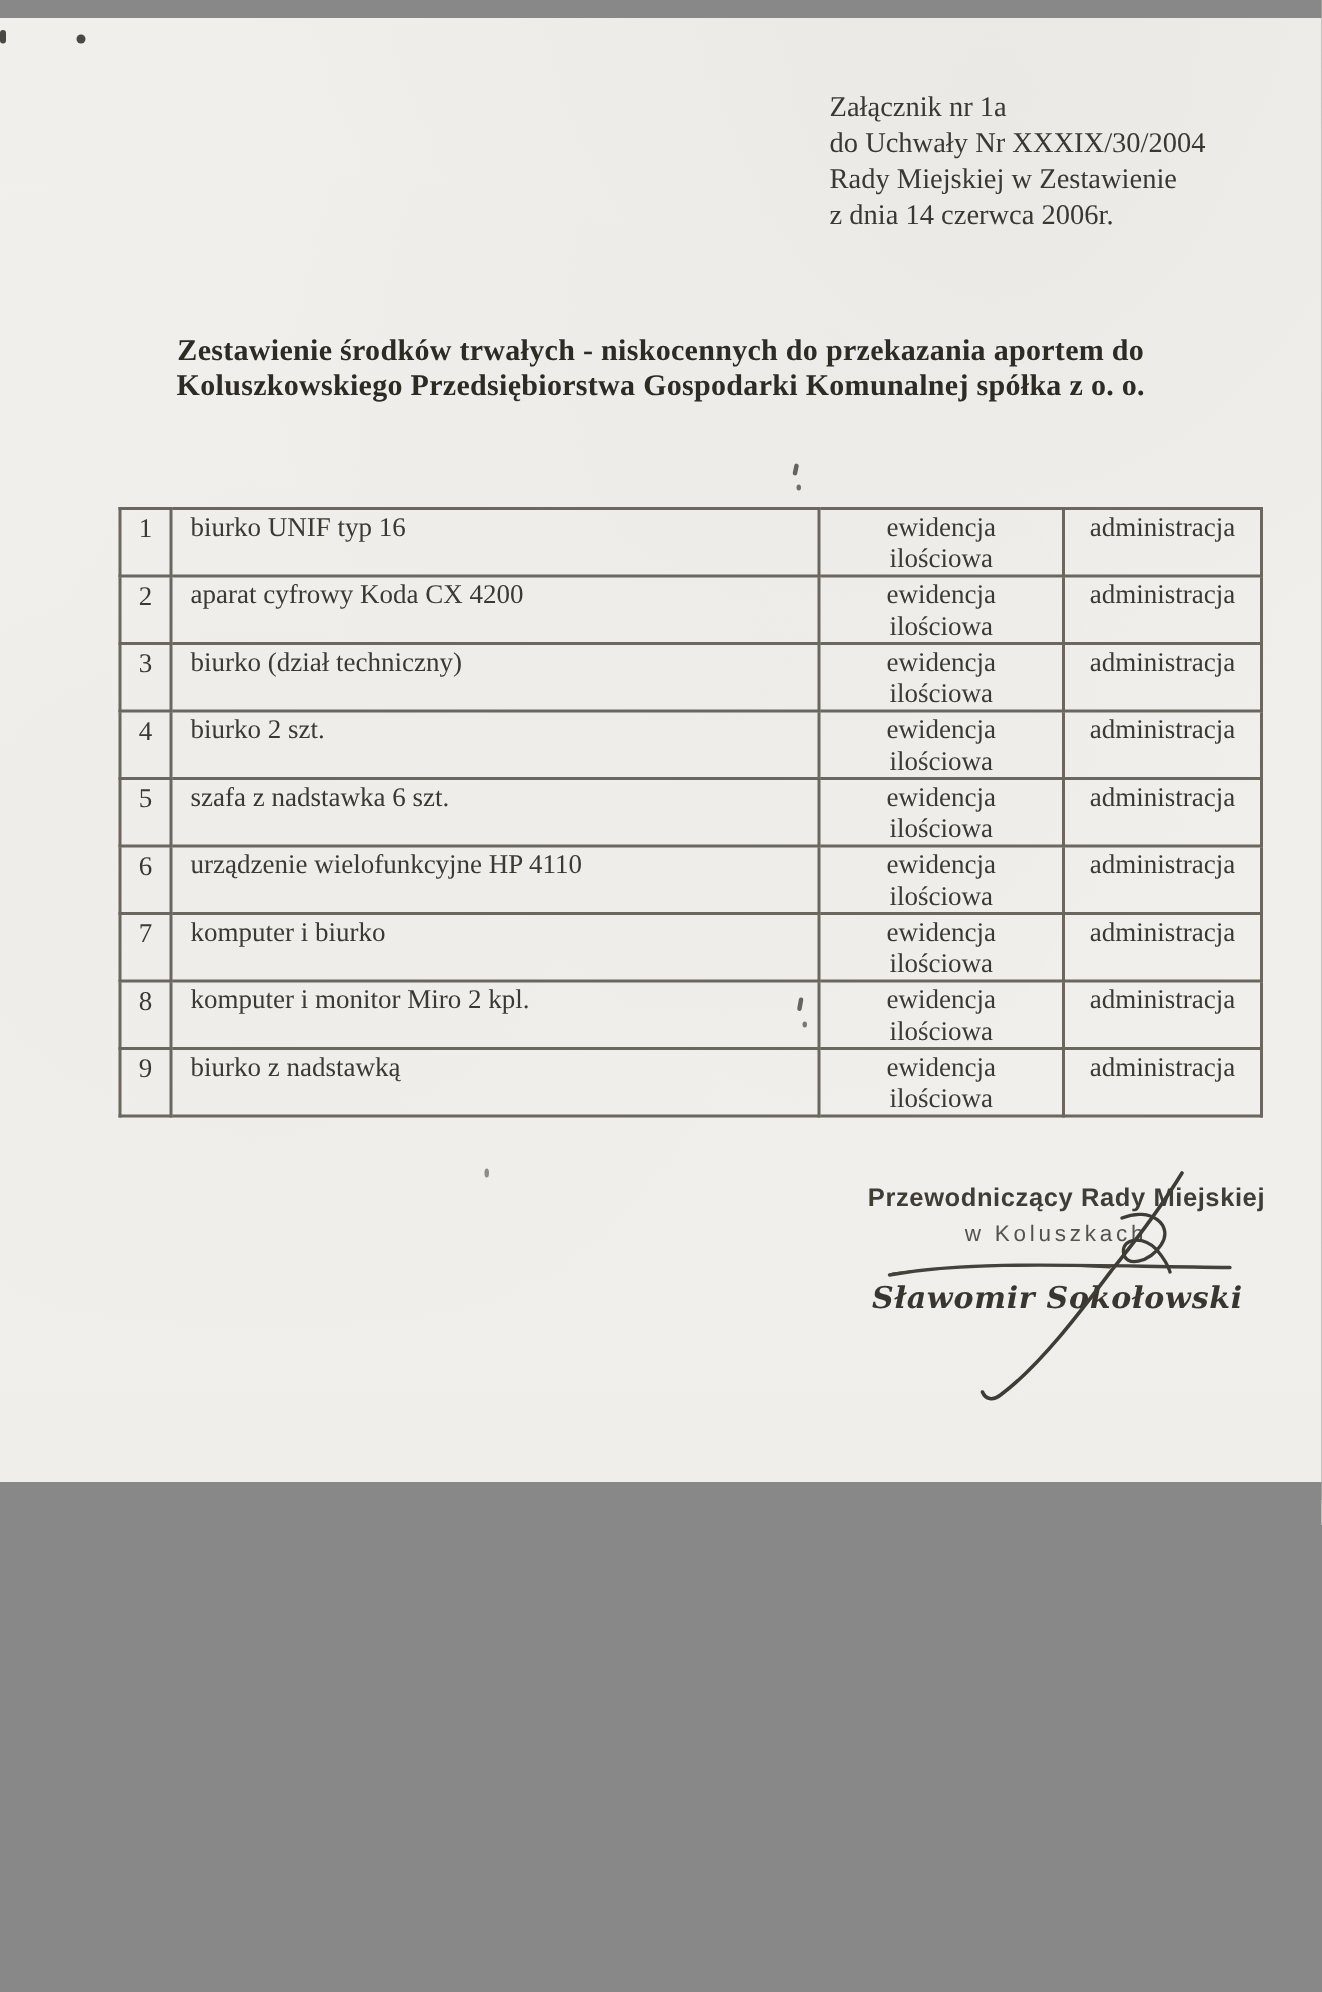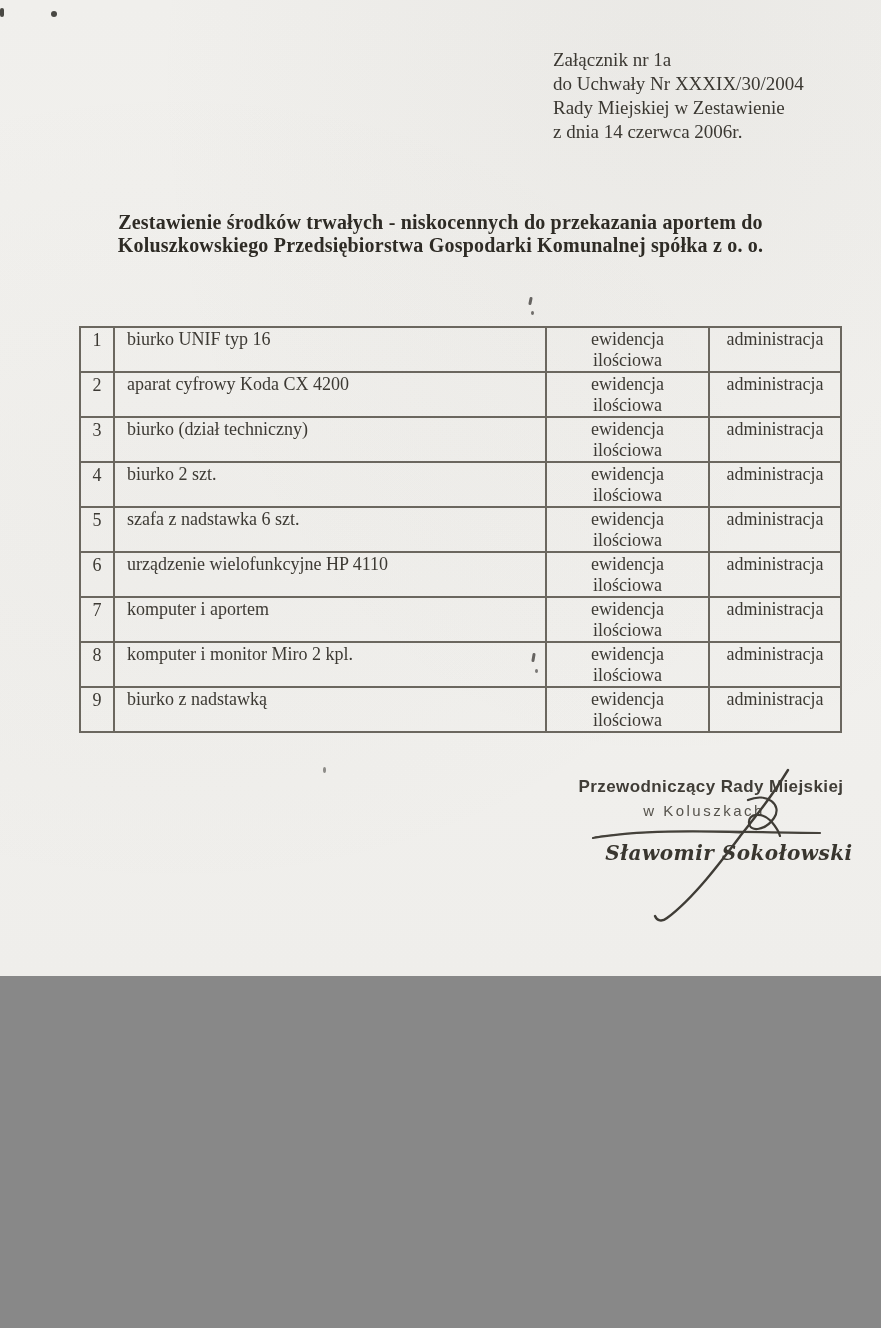"Załącznik nr 1a" .page { margin: 0 auto -> 12px auto }
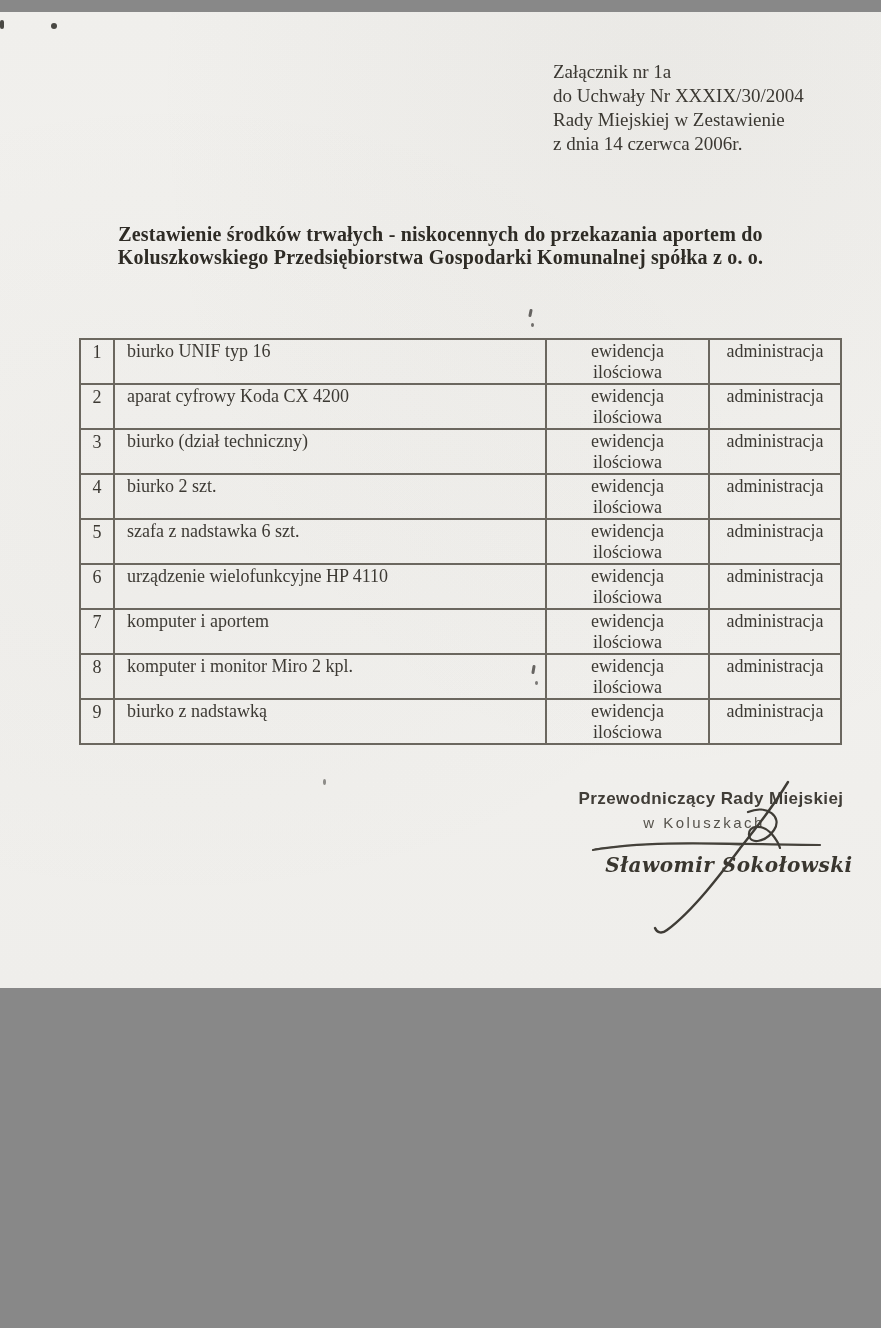"komputer i aportem" td.c-item { text: aportem -> biurko }
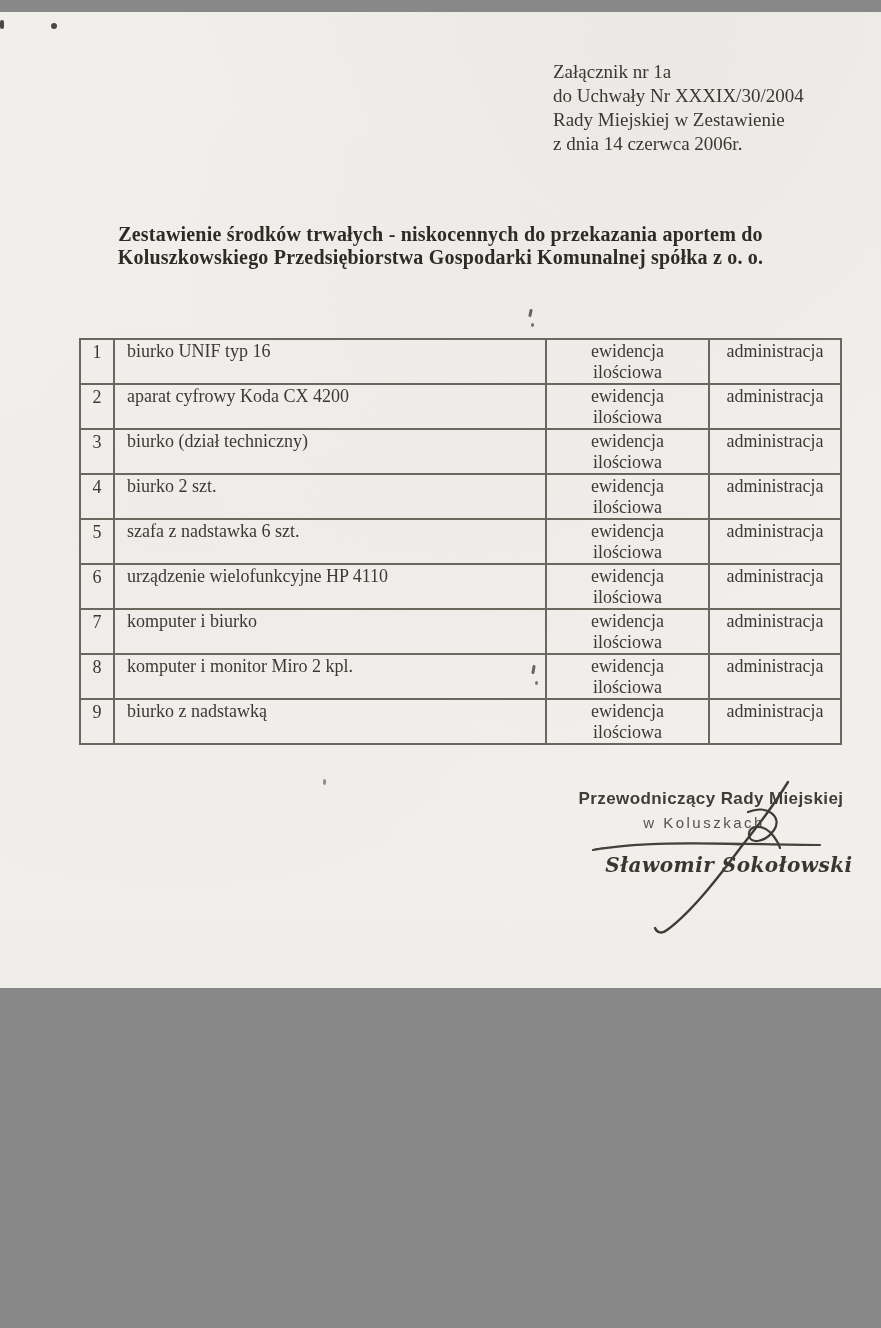"Sławomir Sokołowski" .stamp-name { left: 584px -> 560px }
